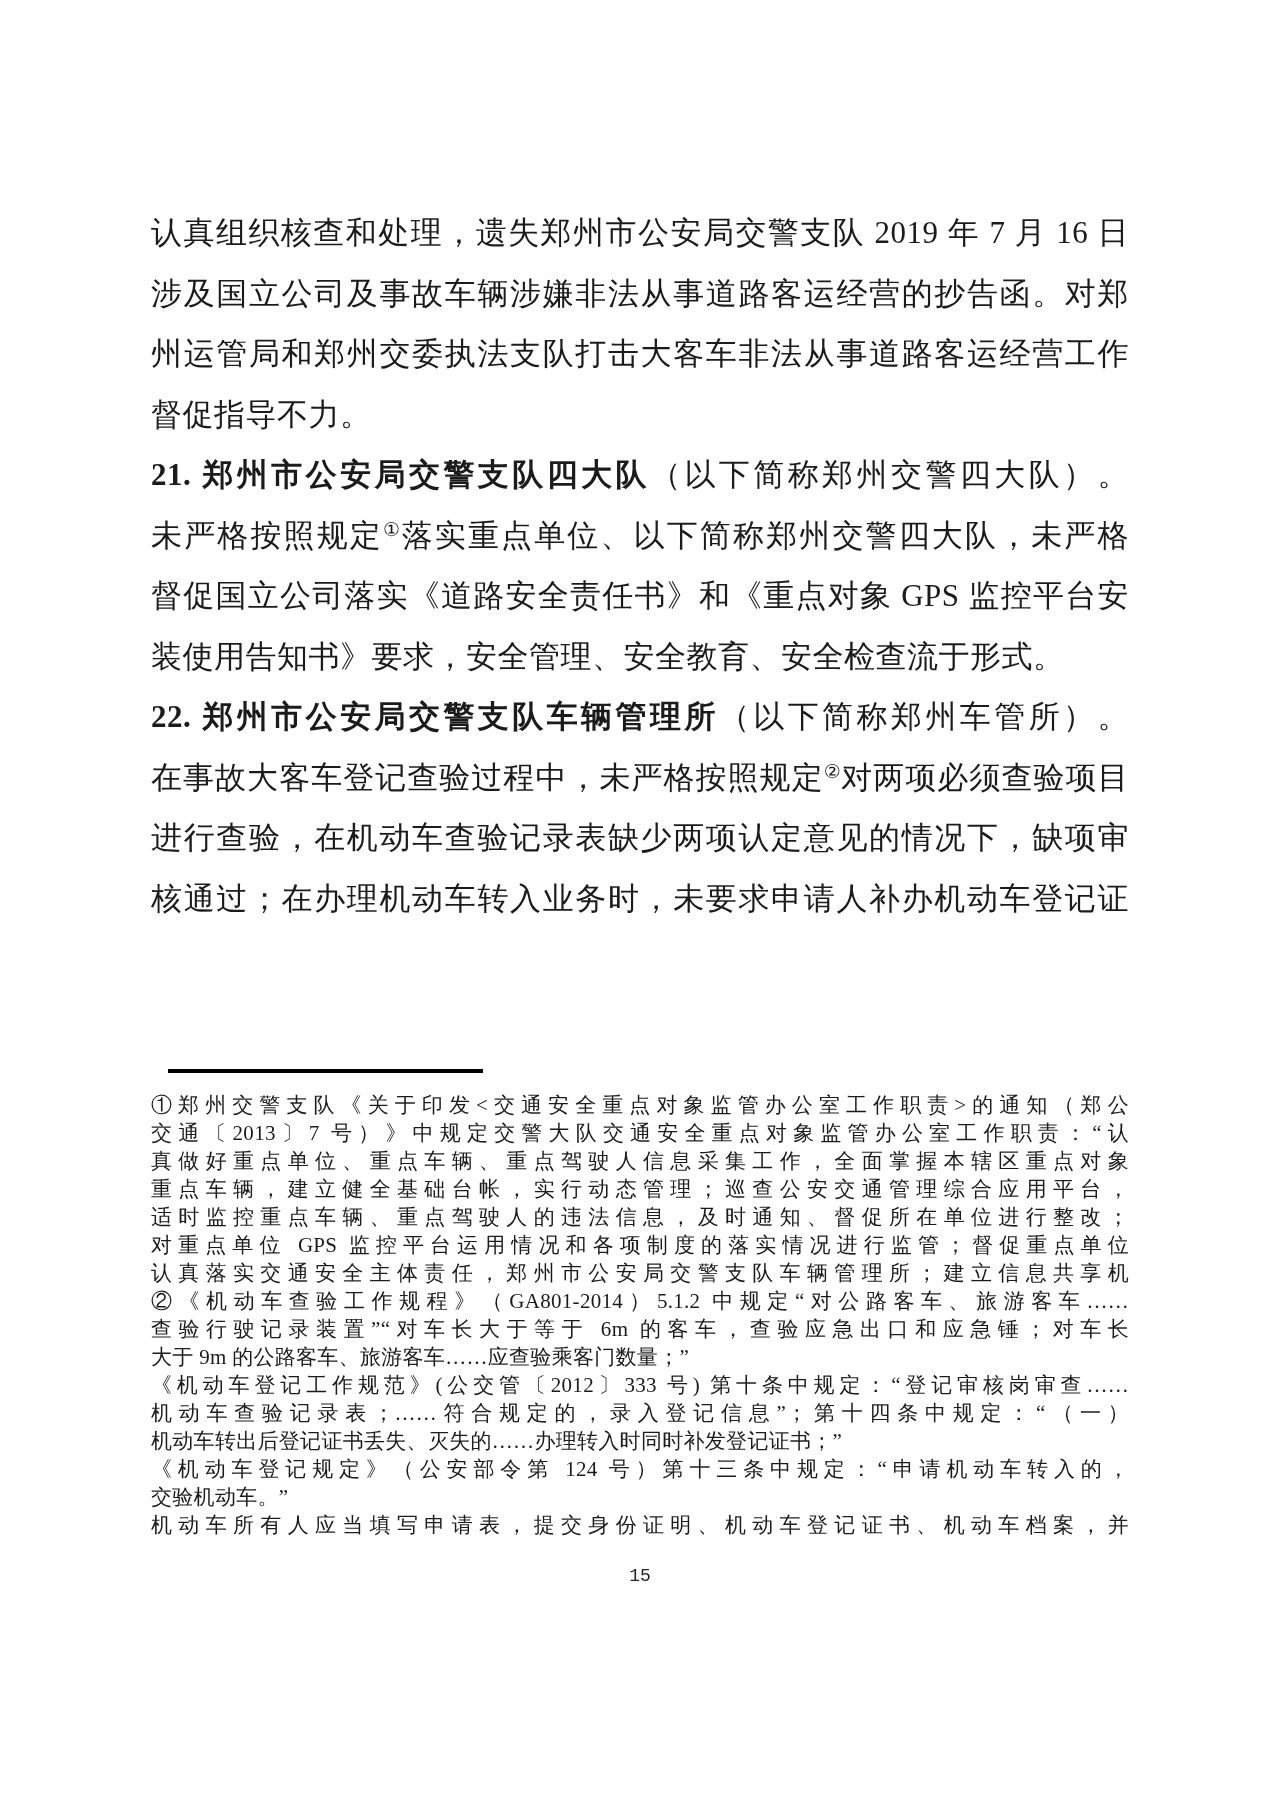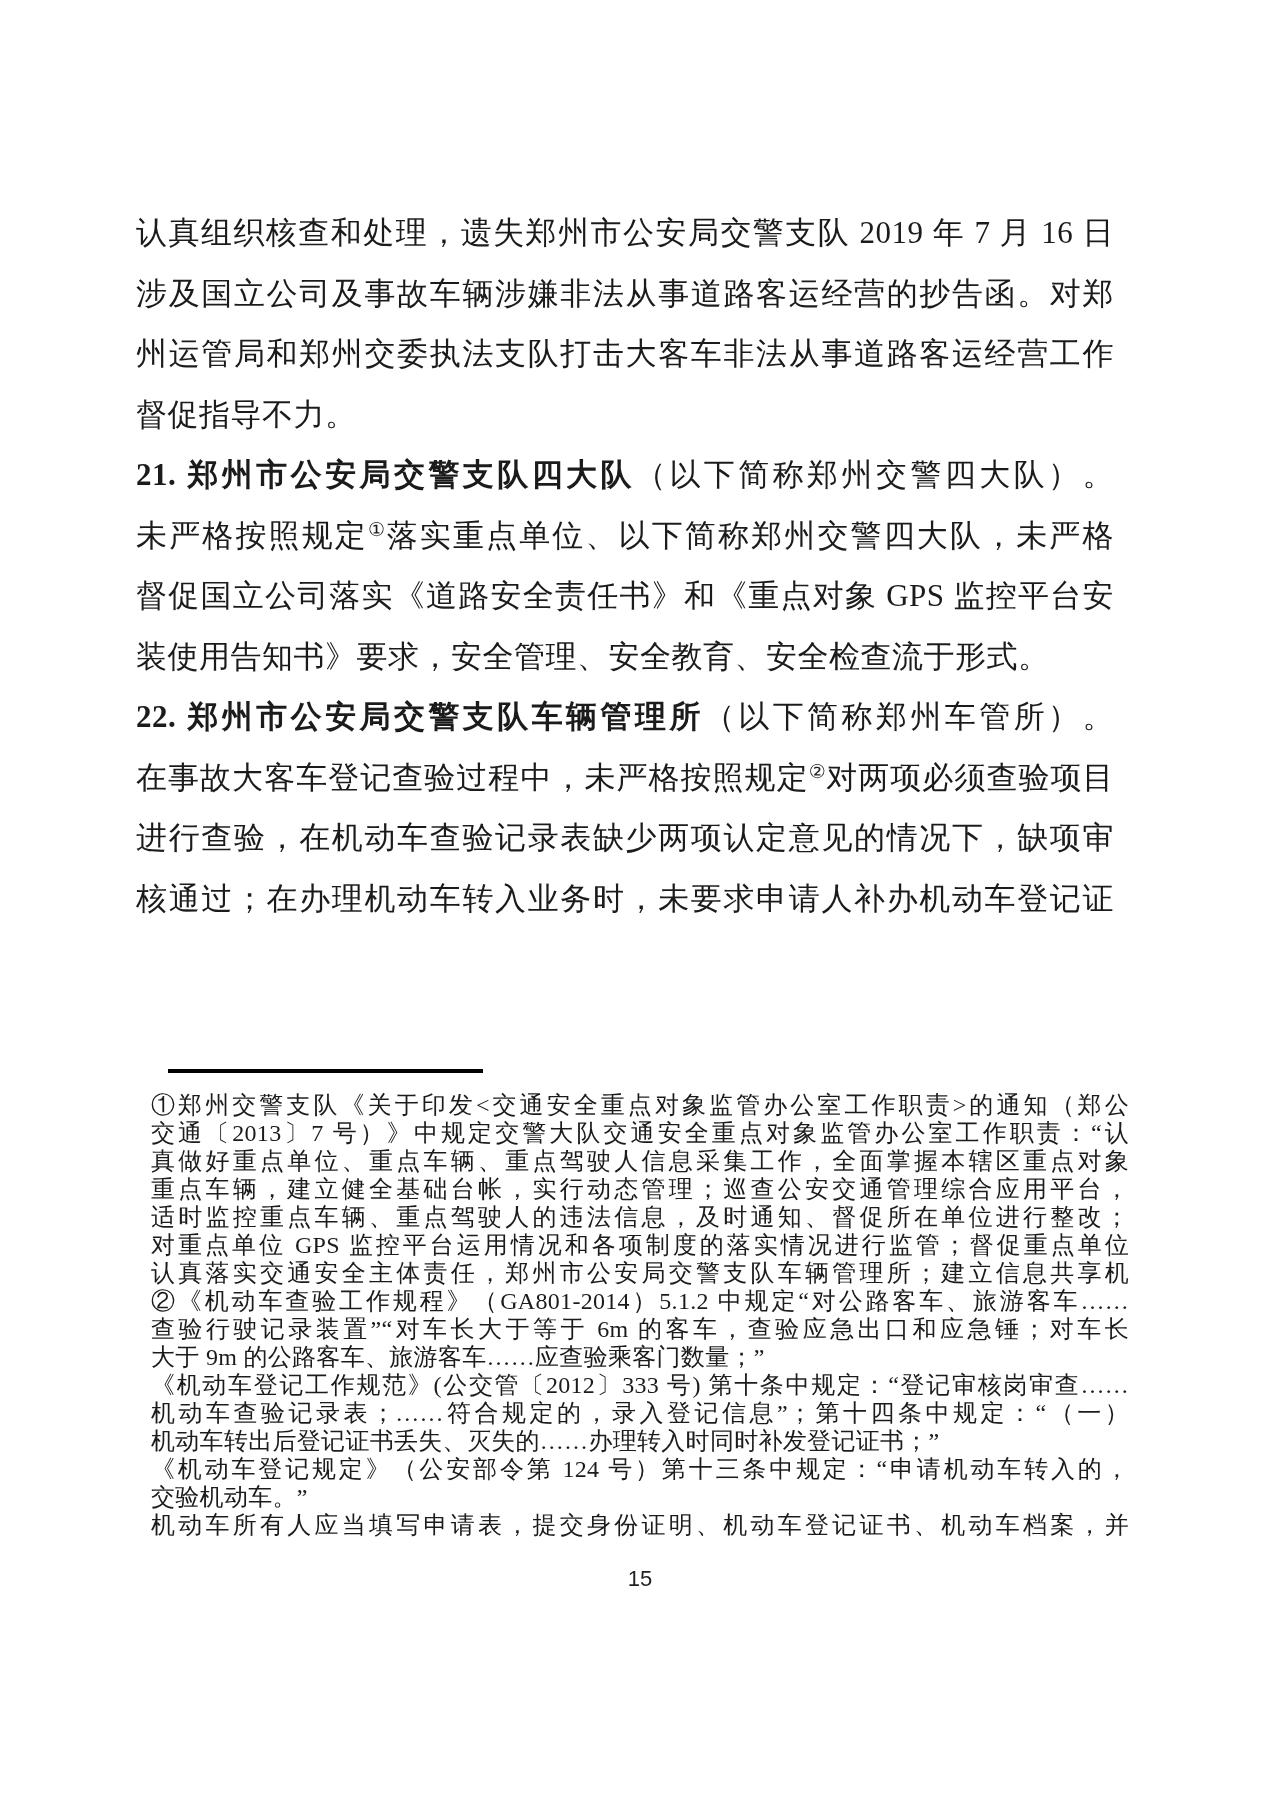"认真组织核查和处理，遗失郑州市公安局交警支队 2019 年 7 月" .body-block { left: 136px -> 151px }
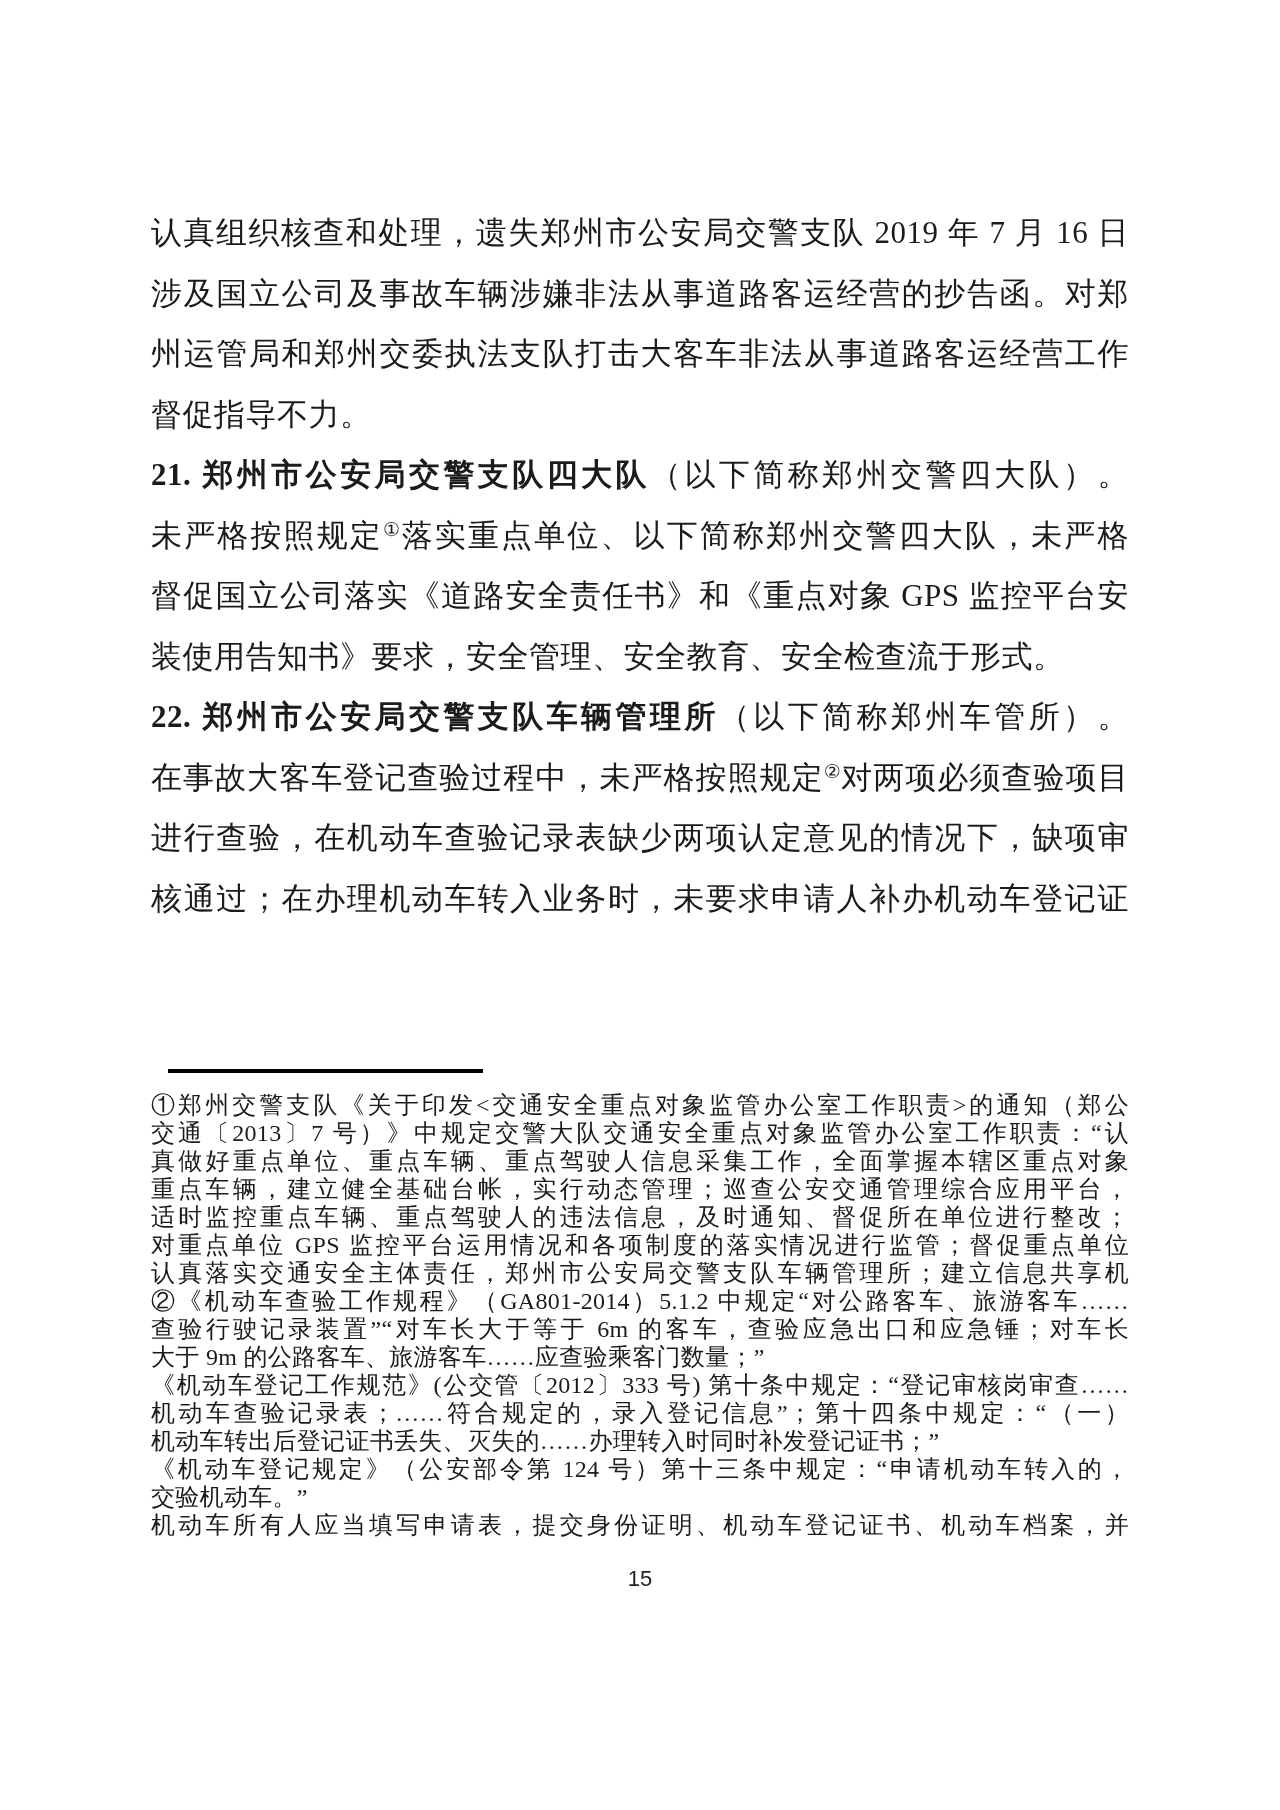"①郑州交警支队《关于印发<交通安全重点对象监管办公室工作职责>的通知（郑公" .fline { font-size: 24px -> 21px }
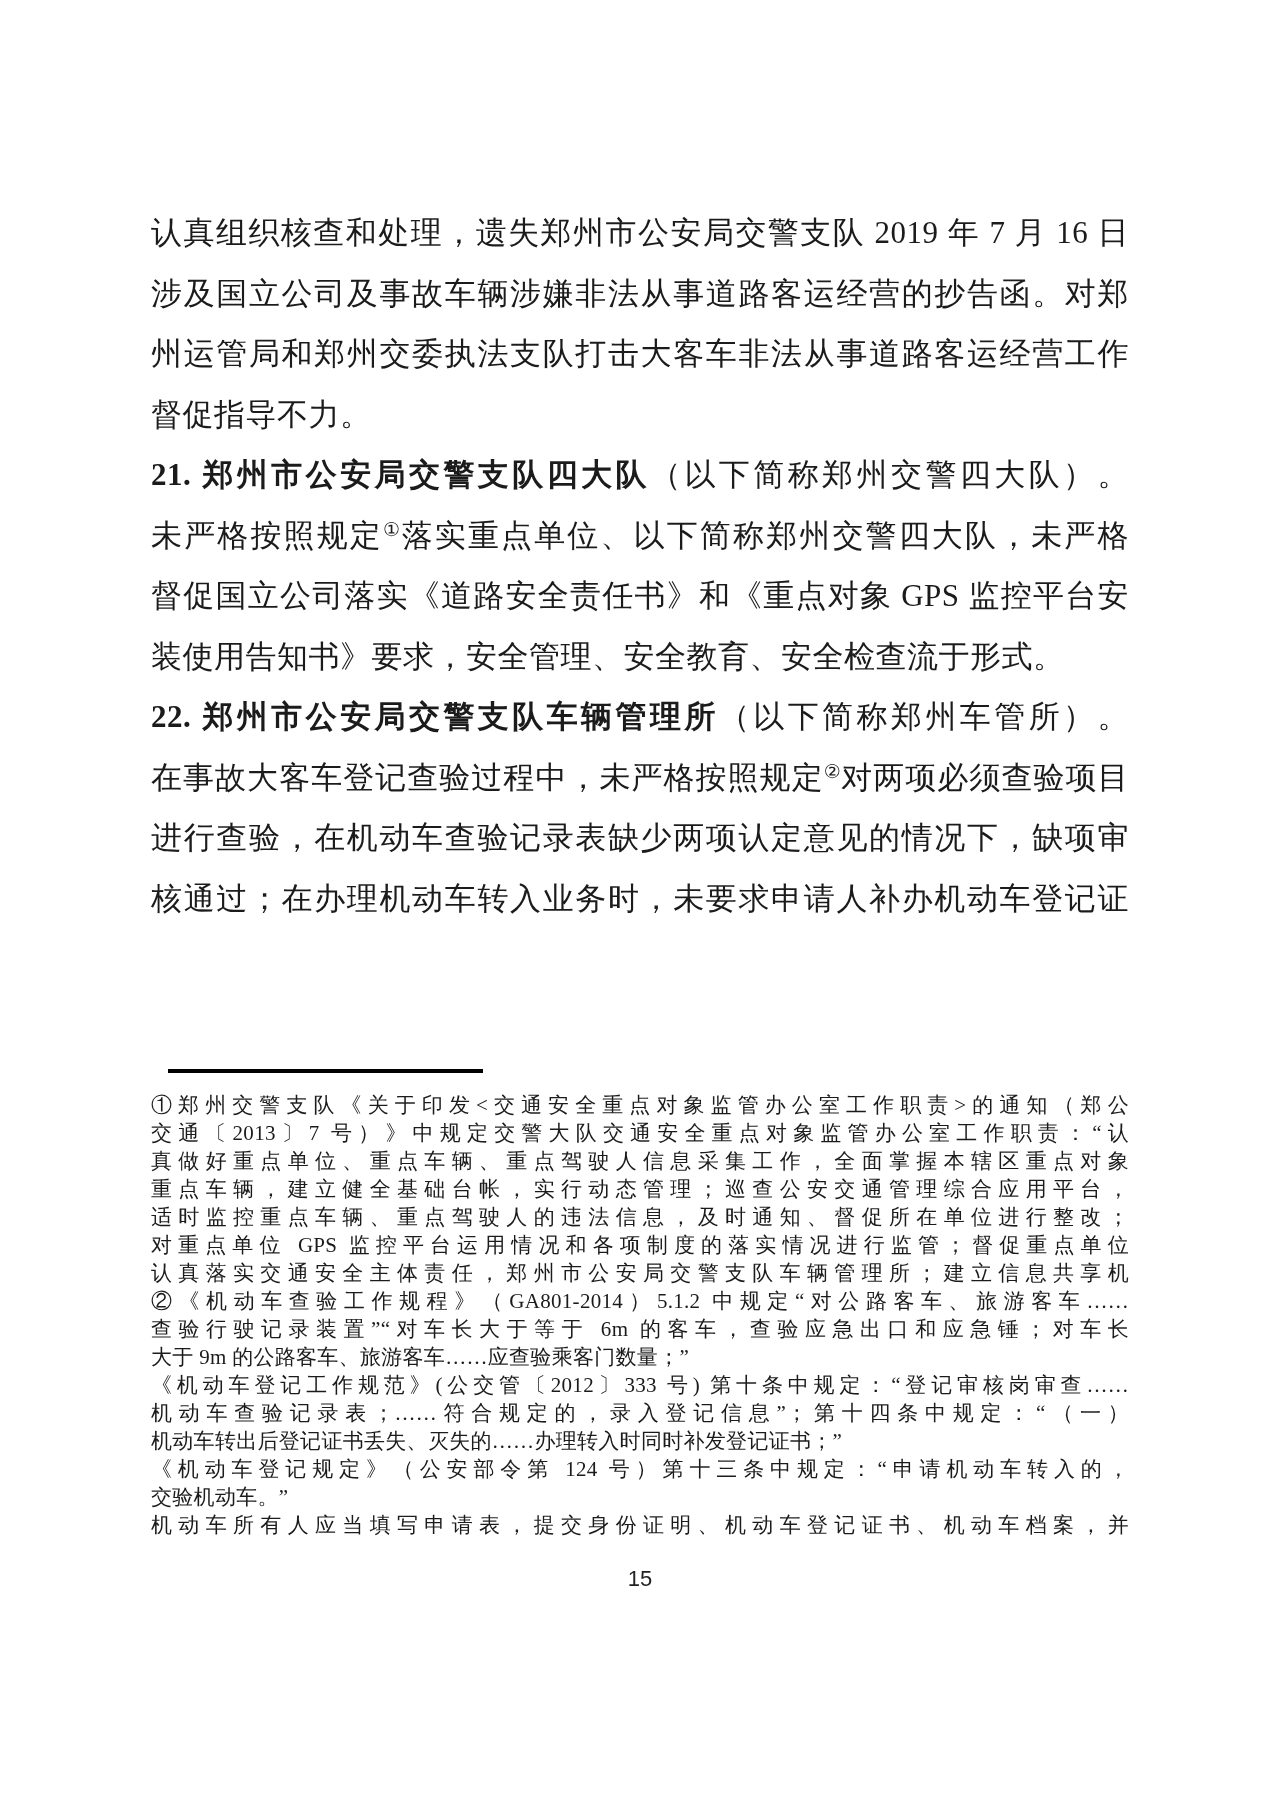"15" .page-num { font-family: Liberation Sans, sans-serif -> Liberation Mono, monospace; font-size: 22px -> 18px }
